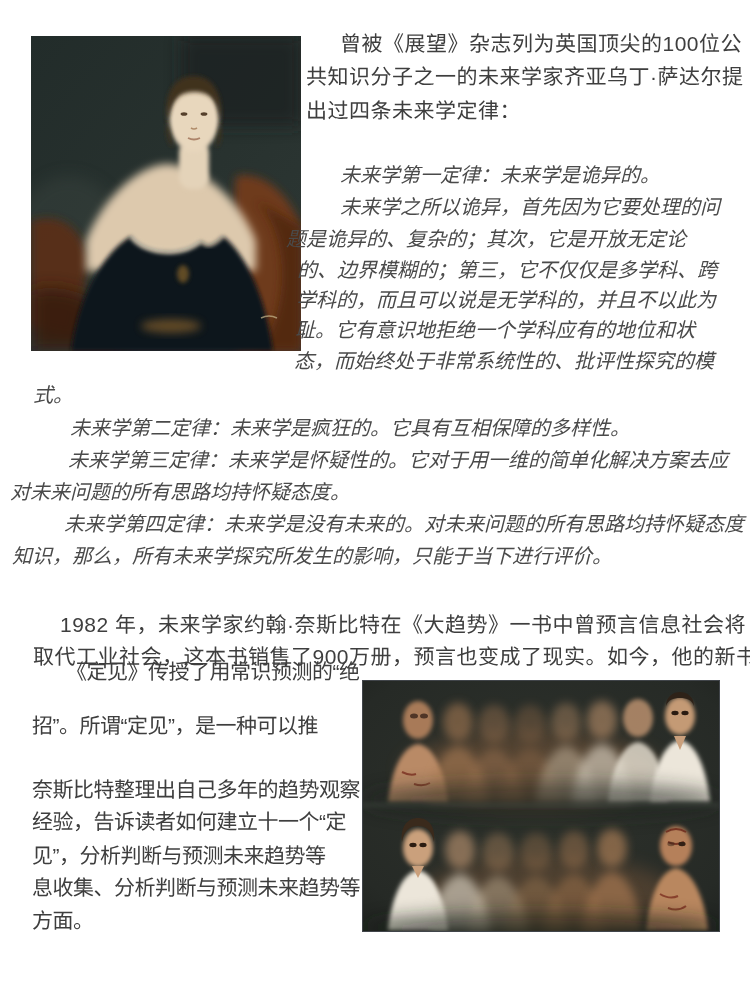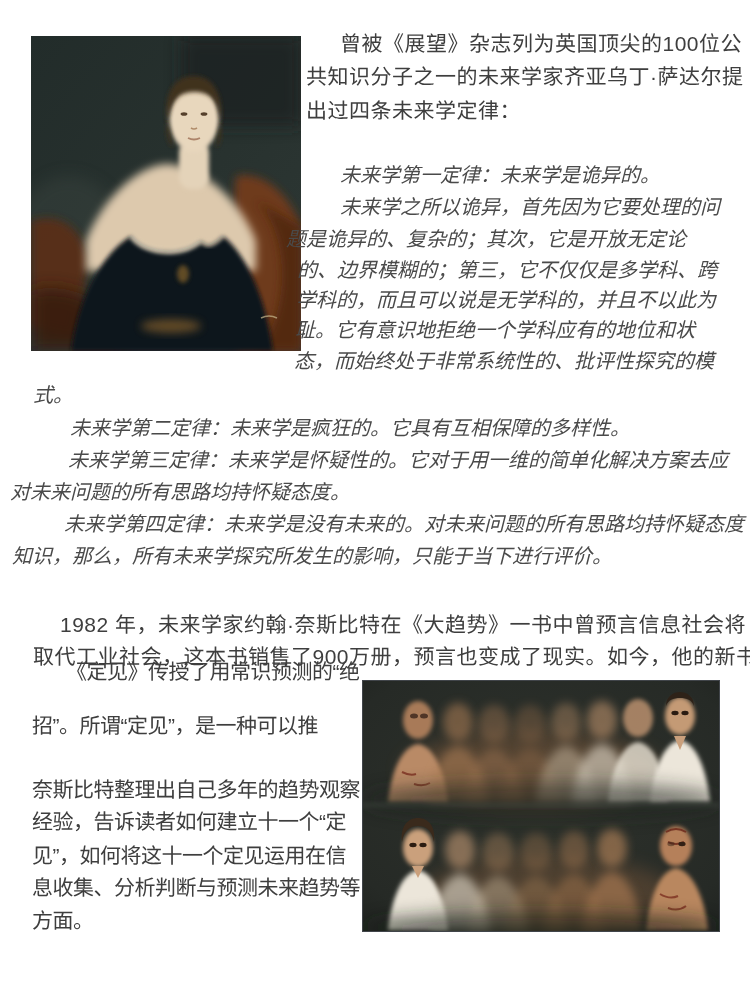"见”，如何将这十一个定见运用在信" div.line { text: 如何将这十一个定见运用在信 -> 分析判断与预测未来趋势等 }
